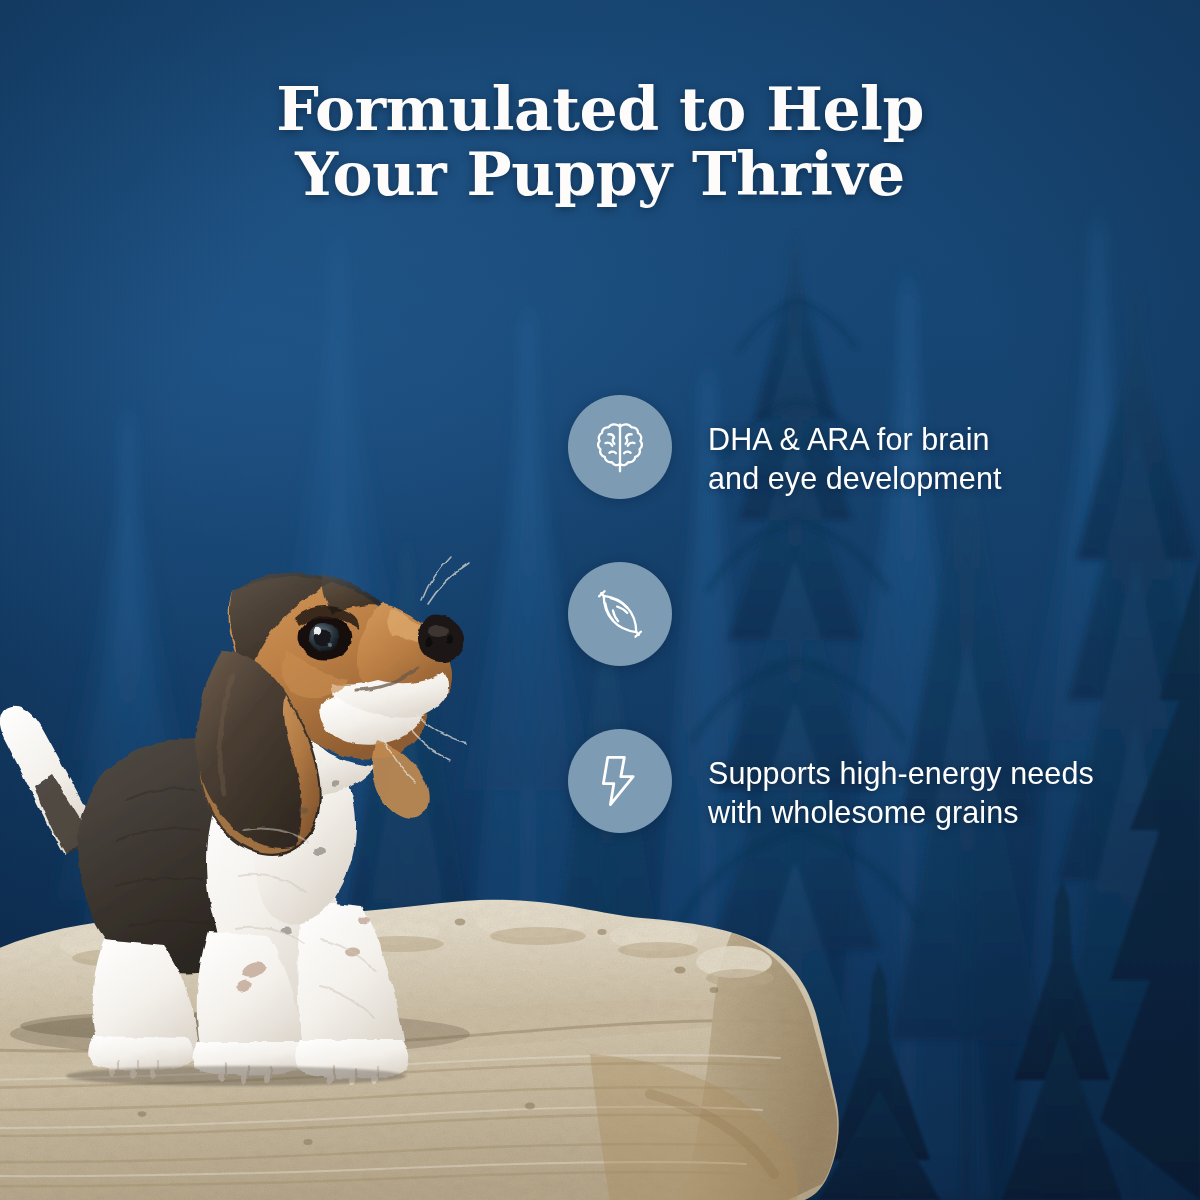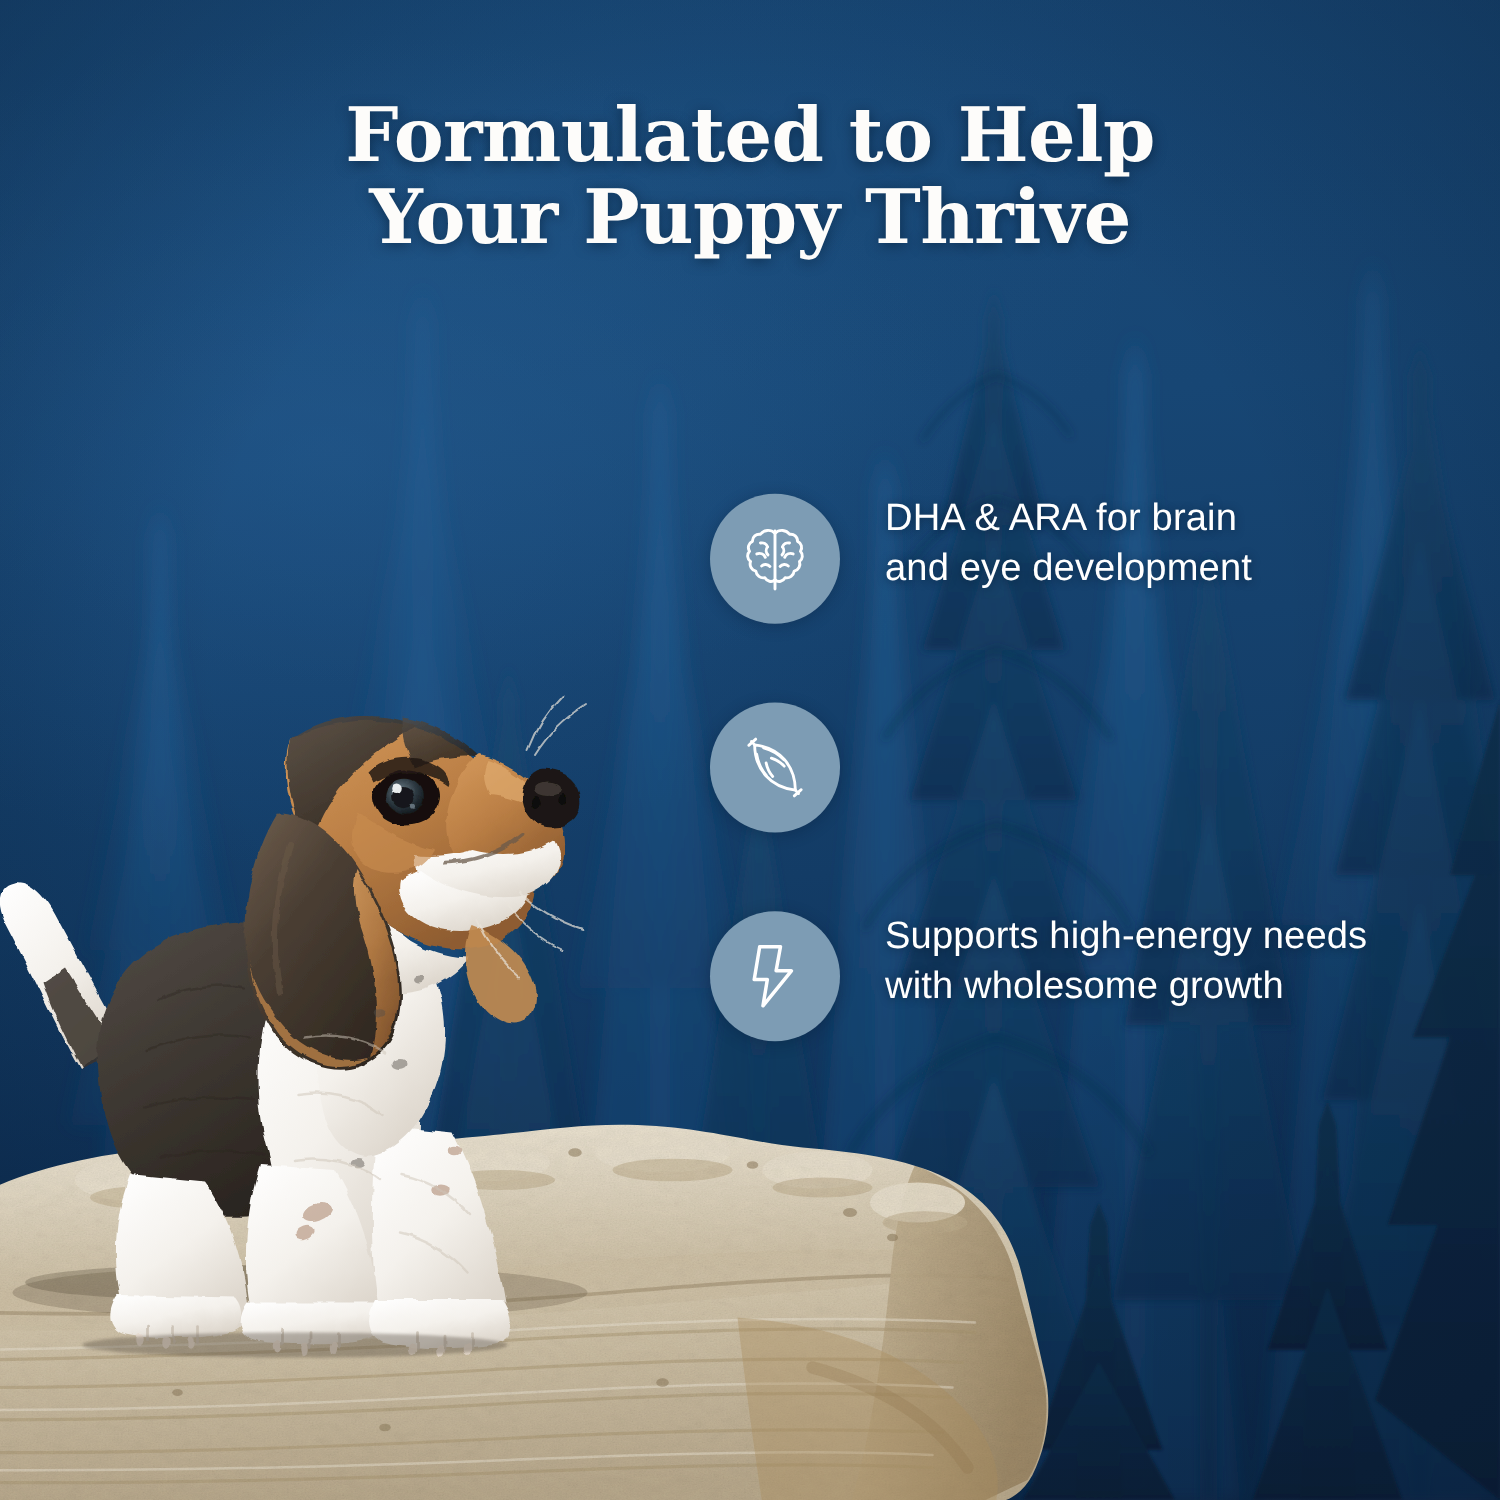"DHA & ARA for brain" .feature { align-items: flex-start -> flex-end }
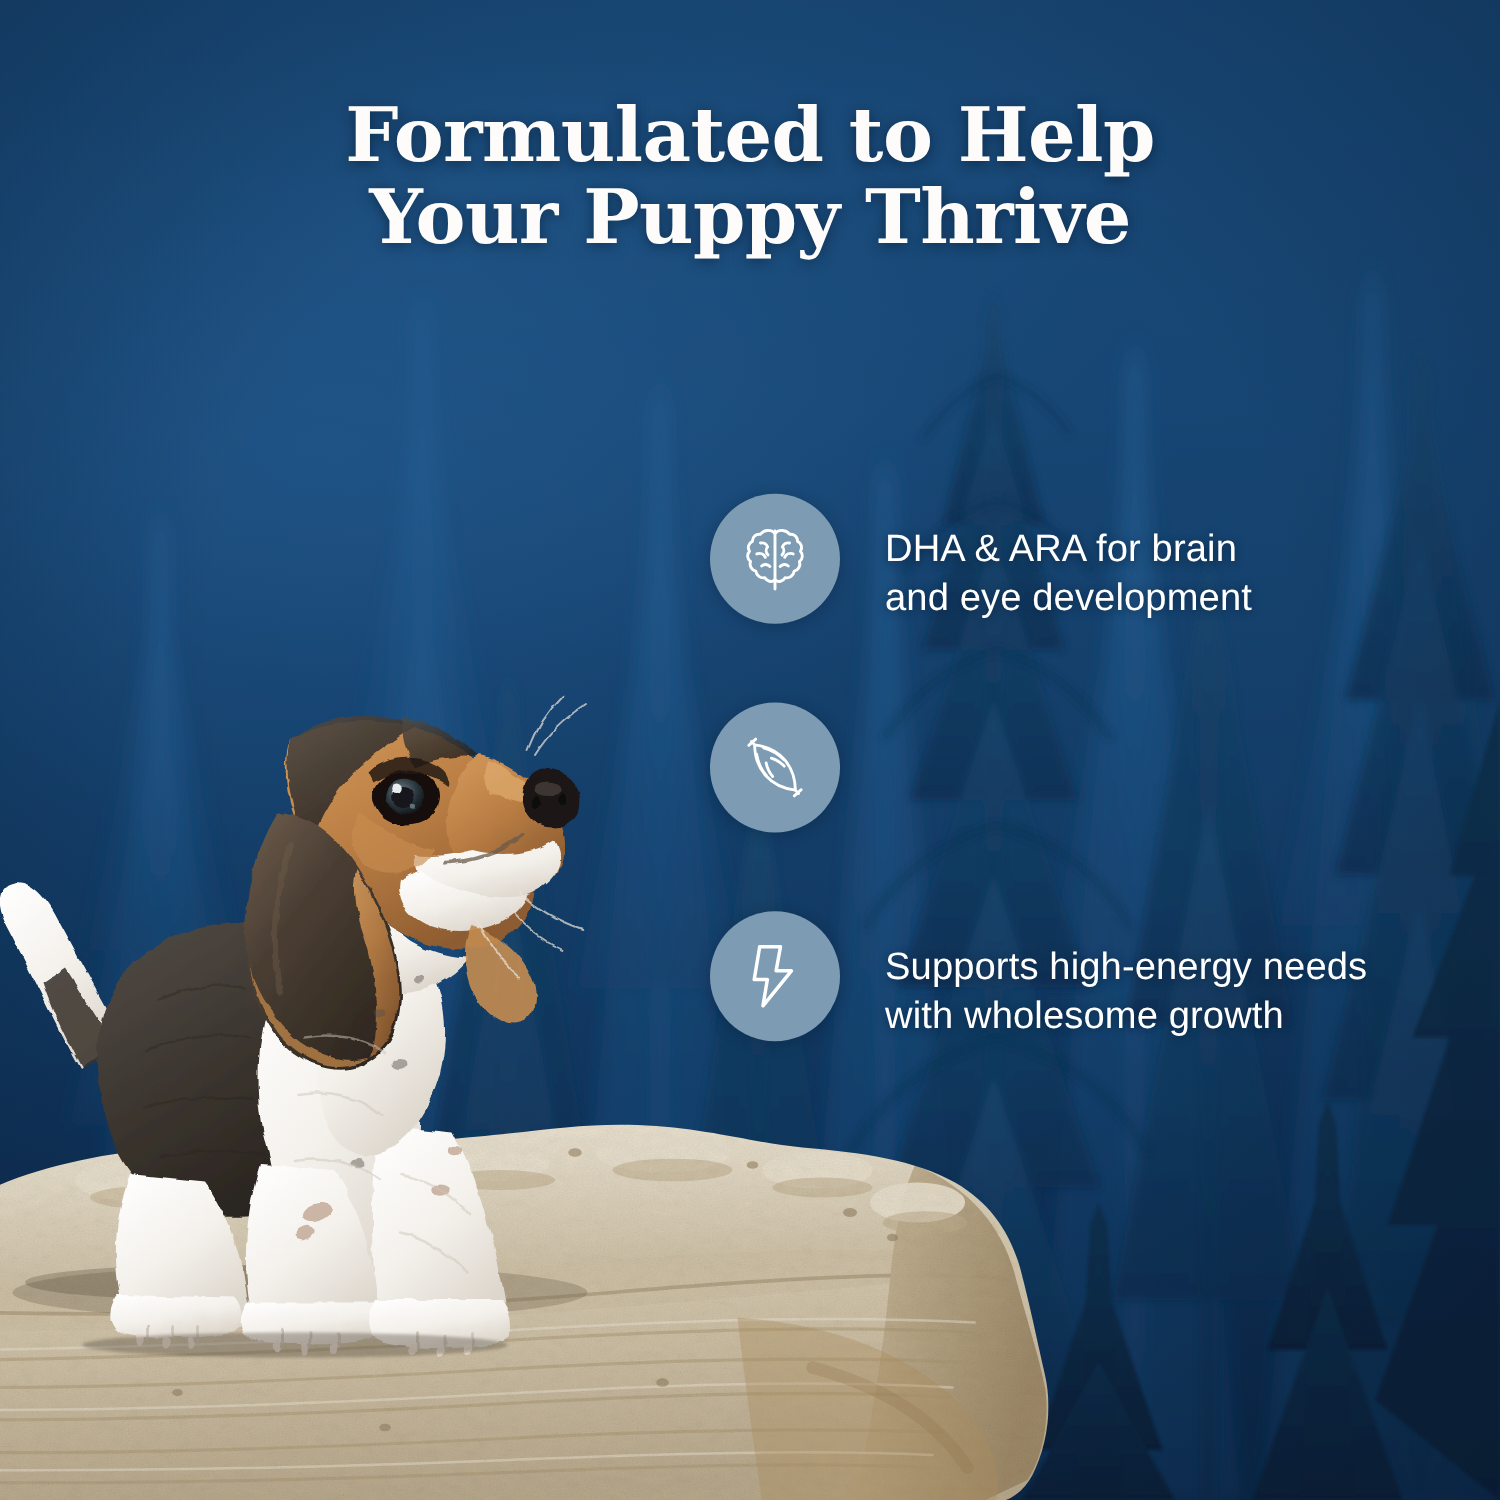"Supports high-energy needs" div.f-text { text: growth -> grains }
